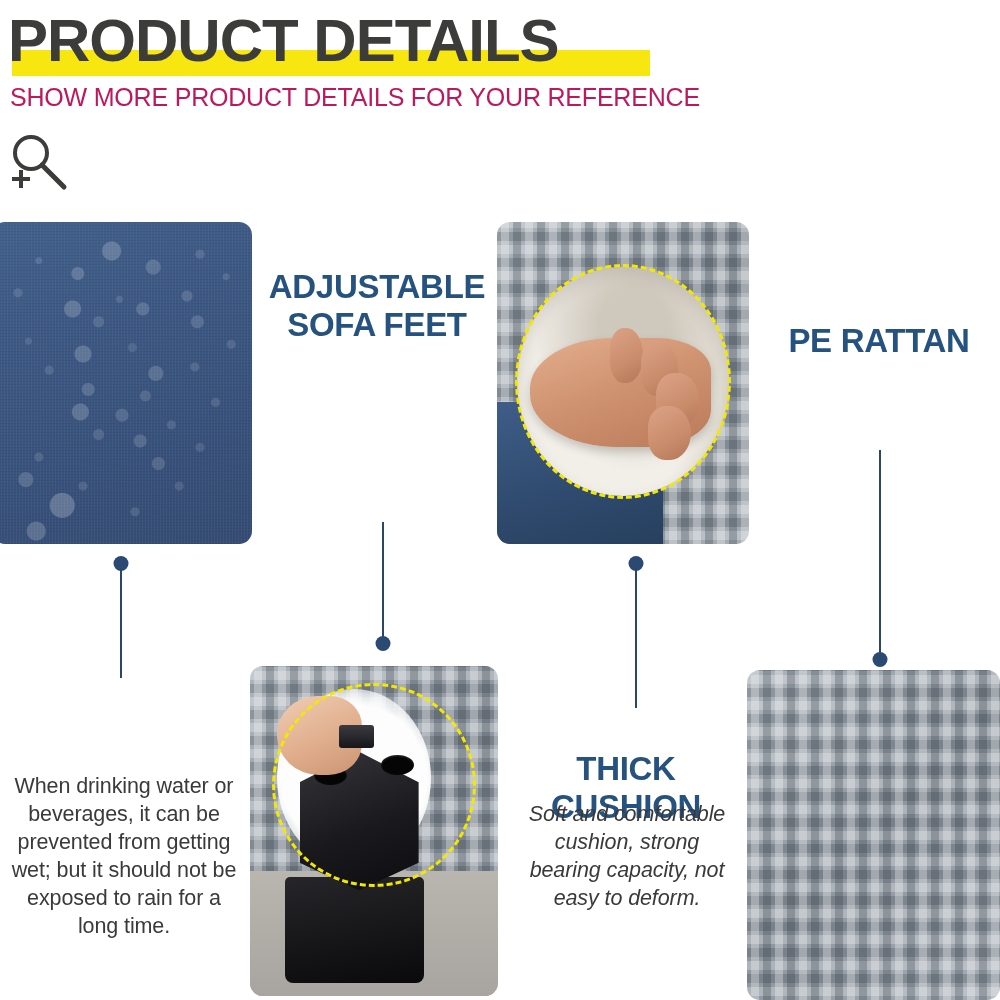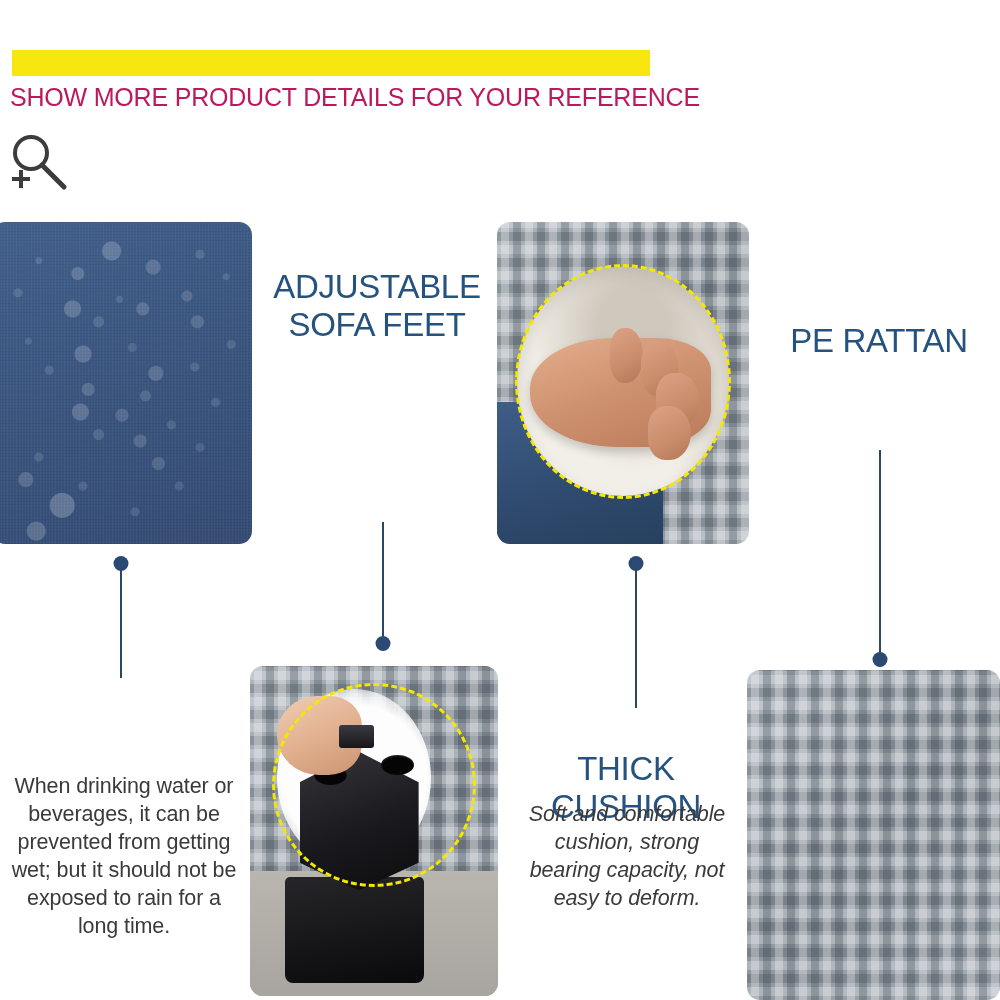"PRODUCT DETAILS" div.page-title { html: none -> <div>PRODUCT DETAILS</div> }
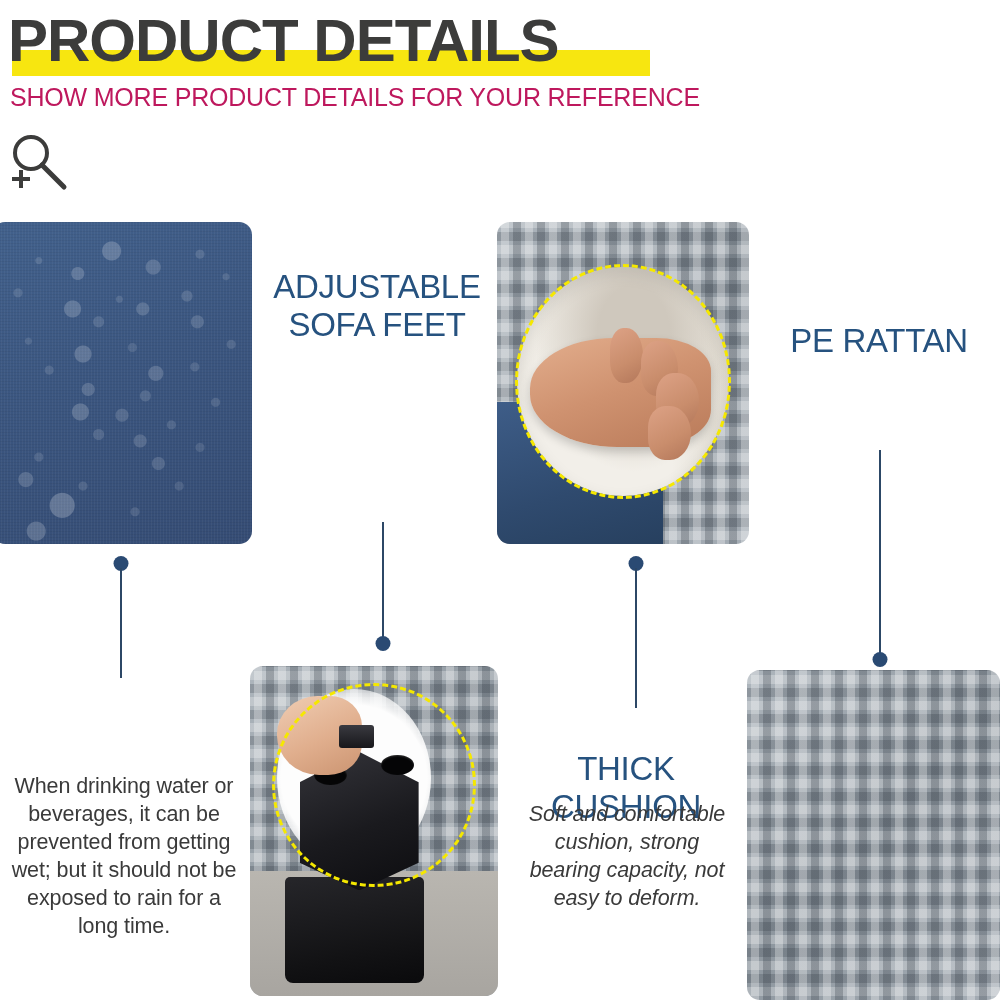"ADJUSTABLE SOFA FEET" .feature-heading { font-weight: 400 -> 700 }
